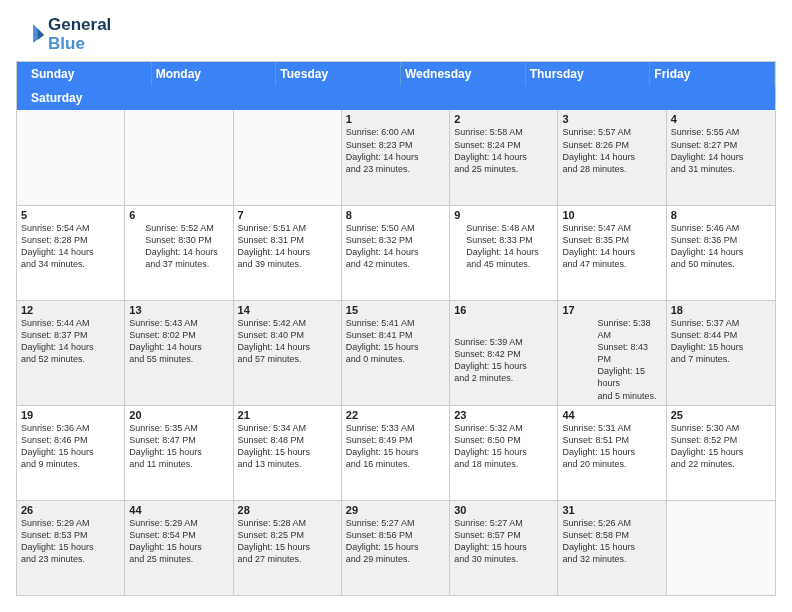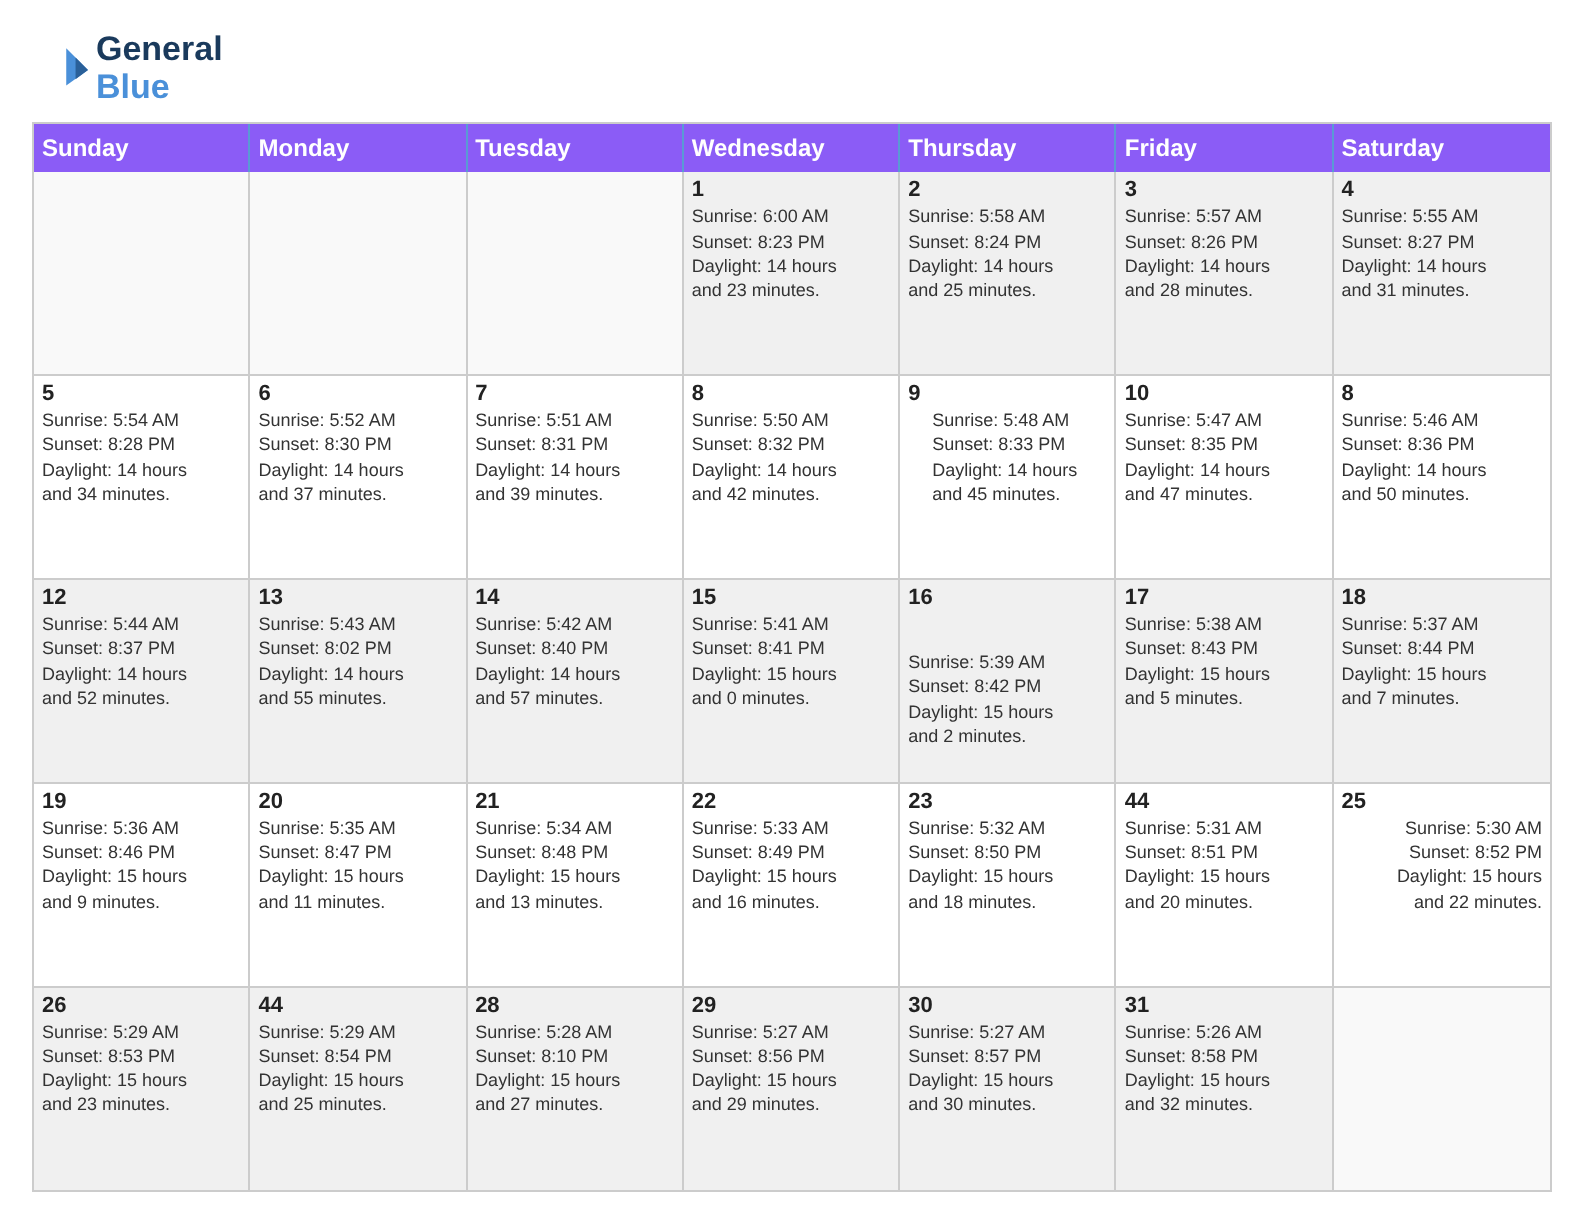"Sunday" .cal-header-row { background: #8b5cf6 -> #3b82f6; grid-template-columns: repeat(7, 1fr) -> repeat(6, 1fr); padding-left: none -> 10px }
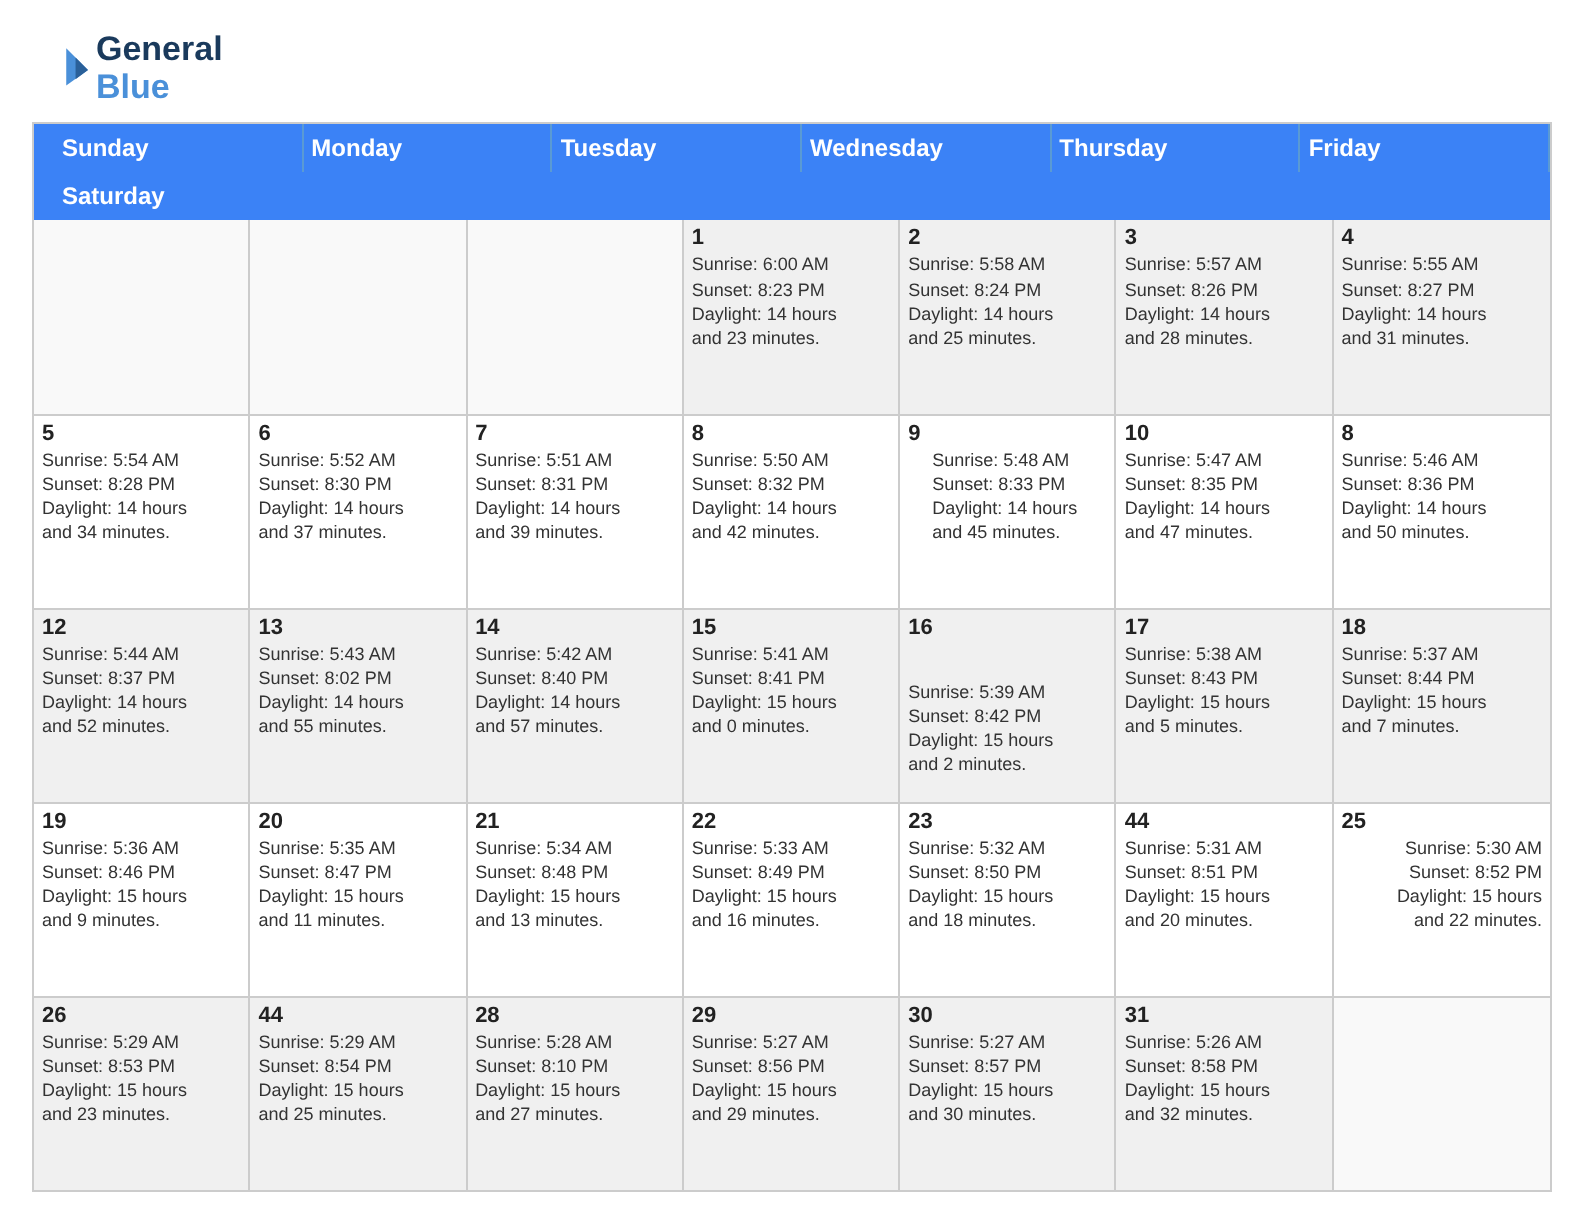"Sunrise: 5:52 AM" div.cell-text { margin-left: none -> 16px }
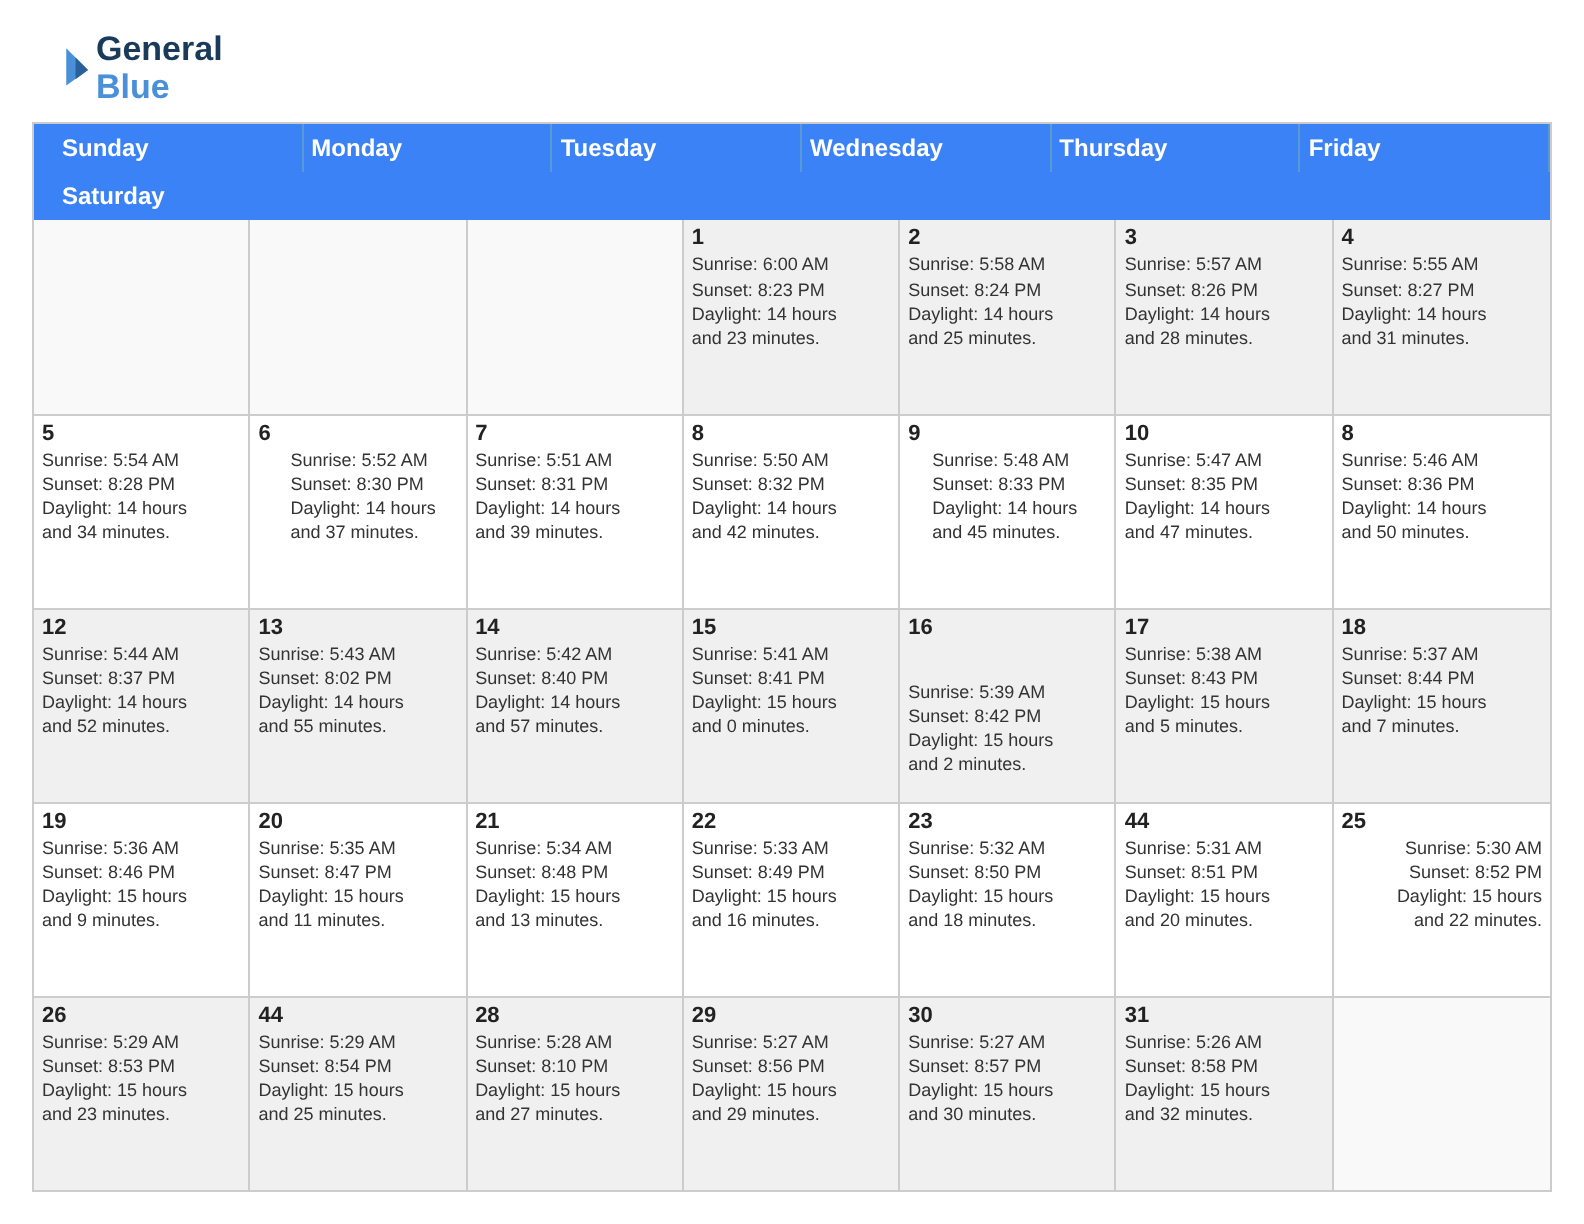"Sunrise: 5:38 AM" div.cell-text { margin-left: none -> 35px }
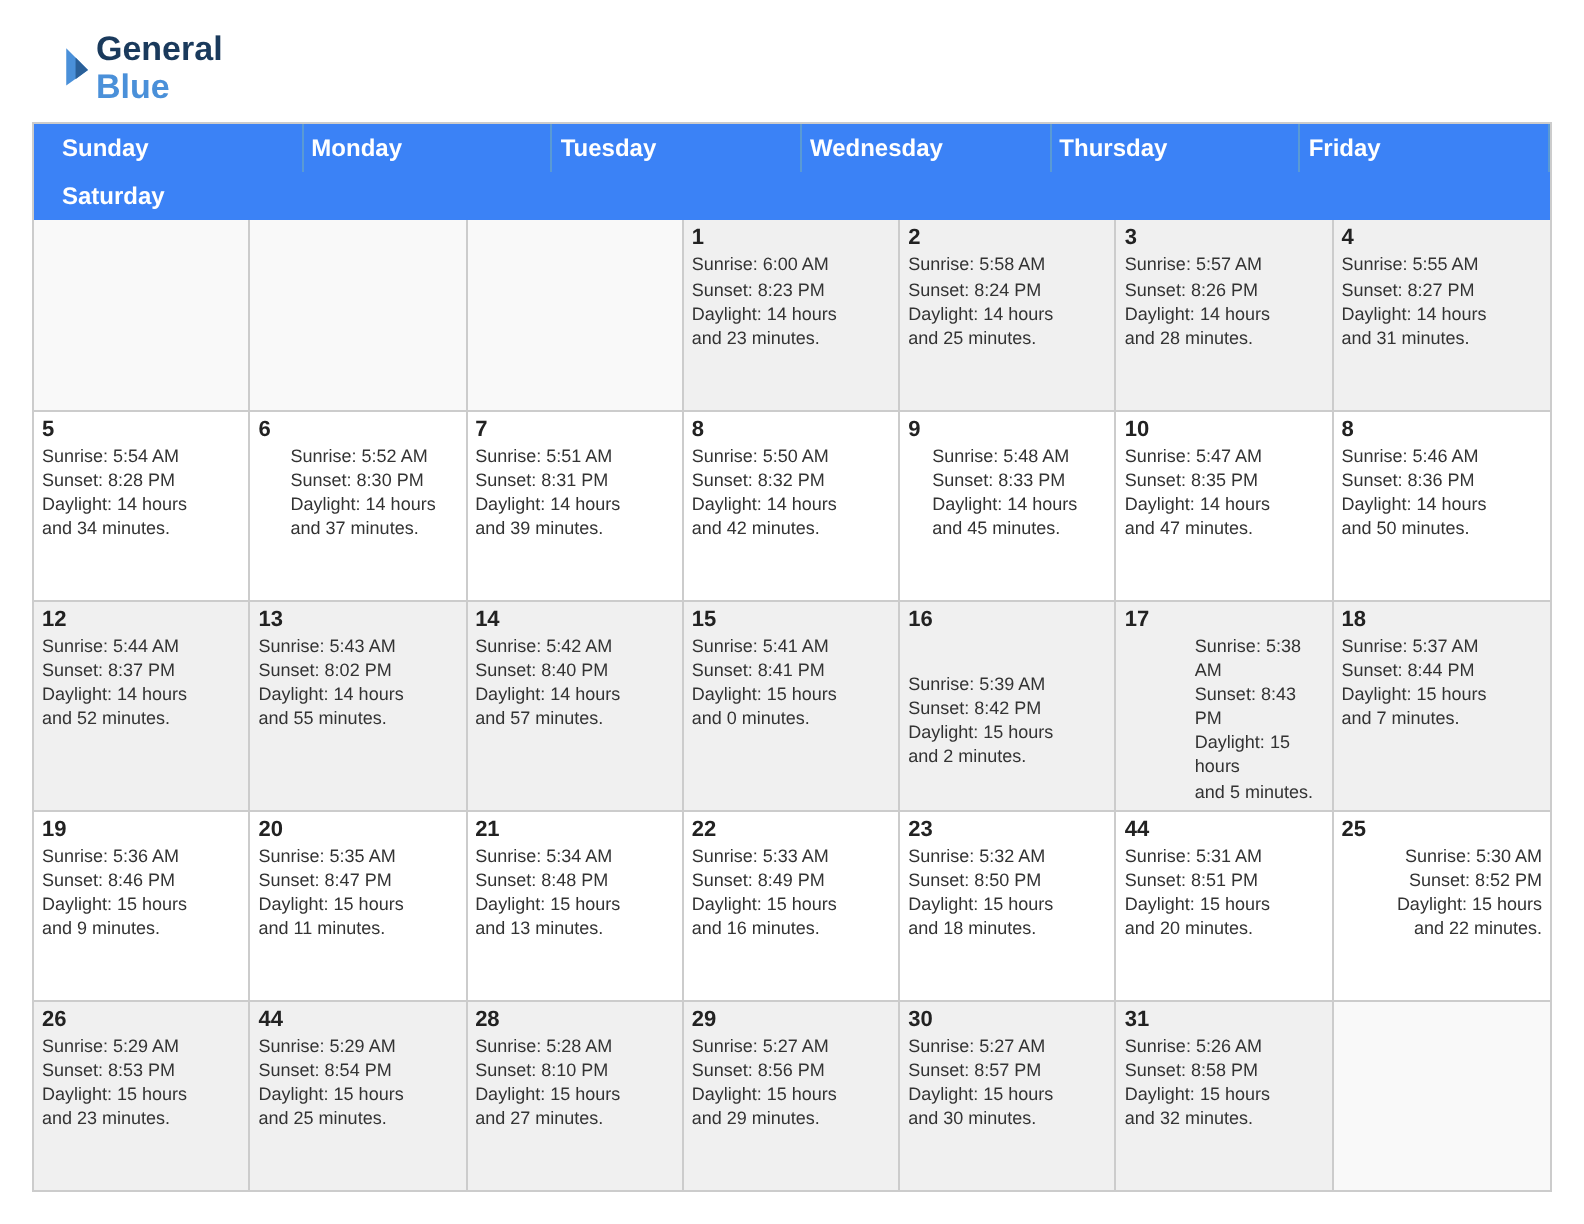"Sunrise: 5:30 AM" div.cell-text { text-align: right -> none }
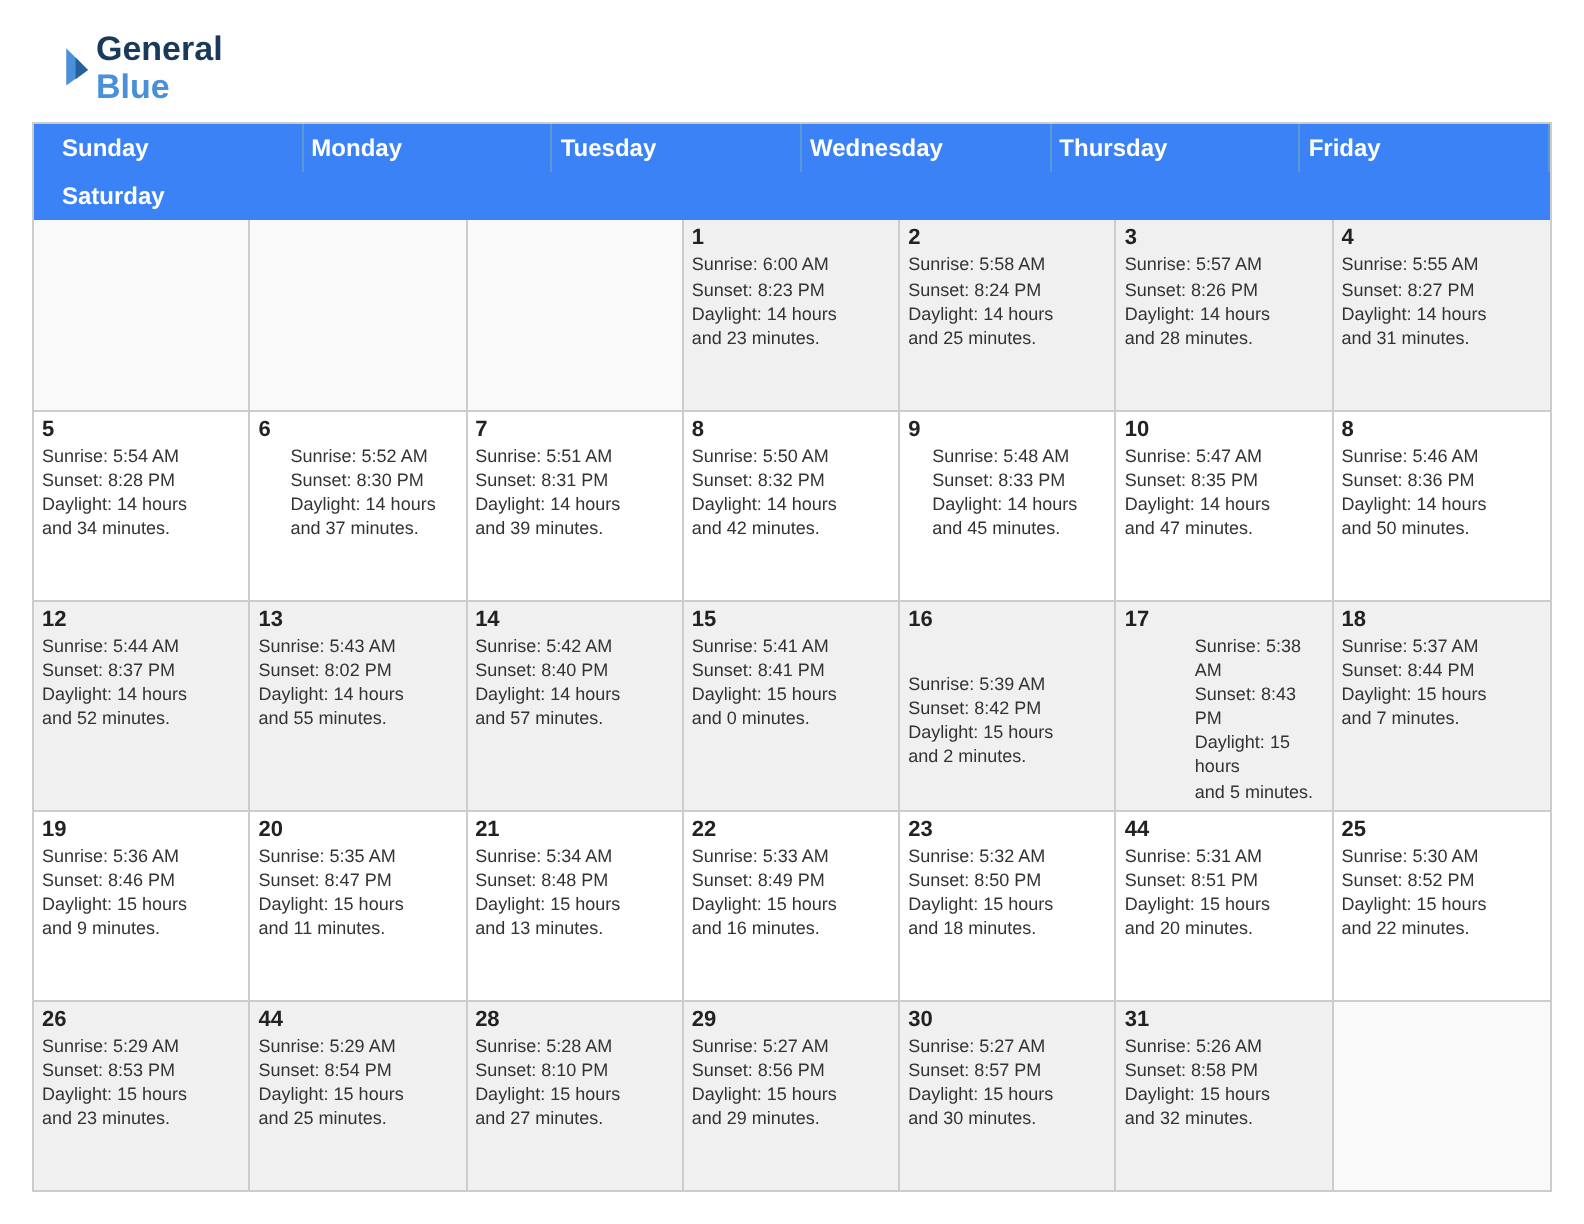"Sunrise: 5:28 AM" div.cell-text { text: 8:10 -> 8:25 }
